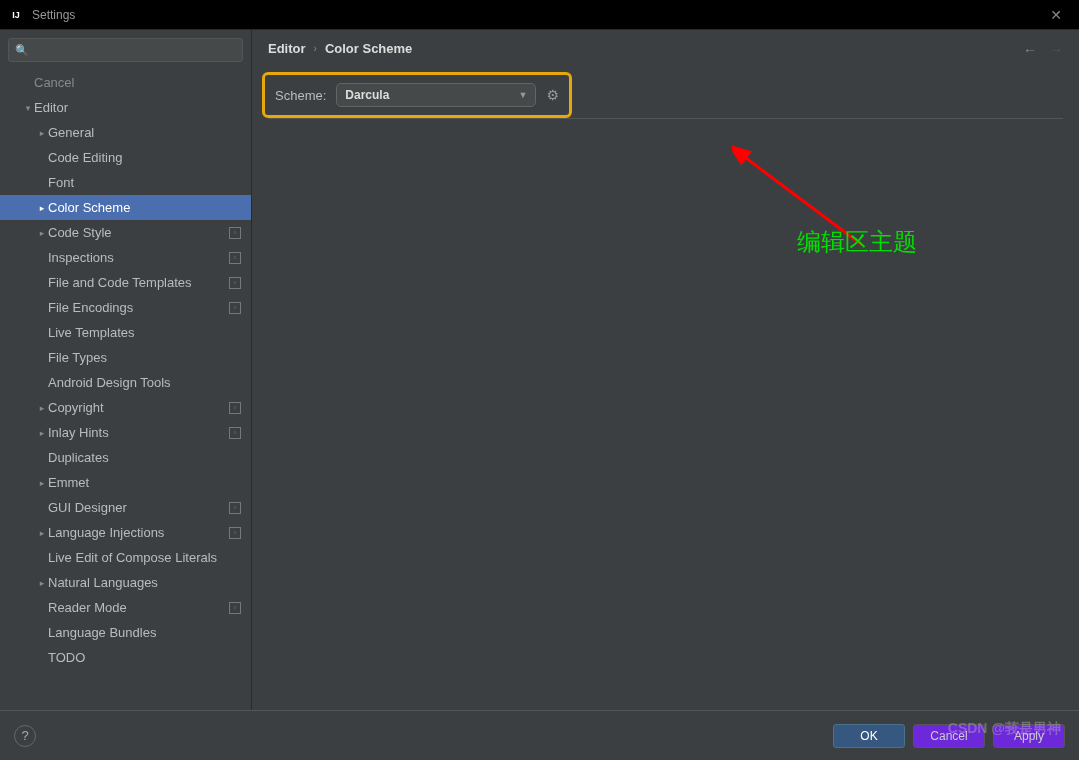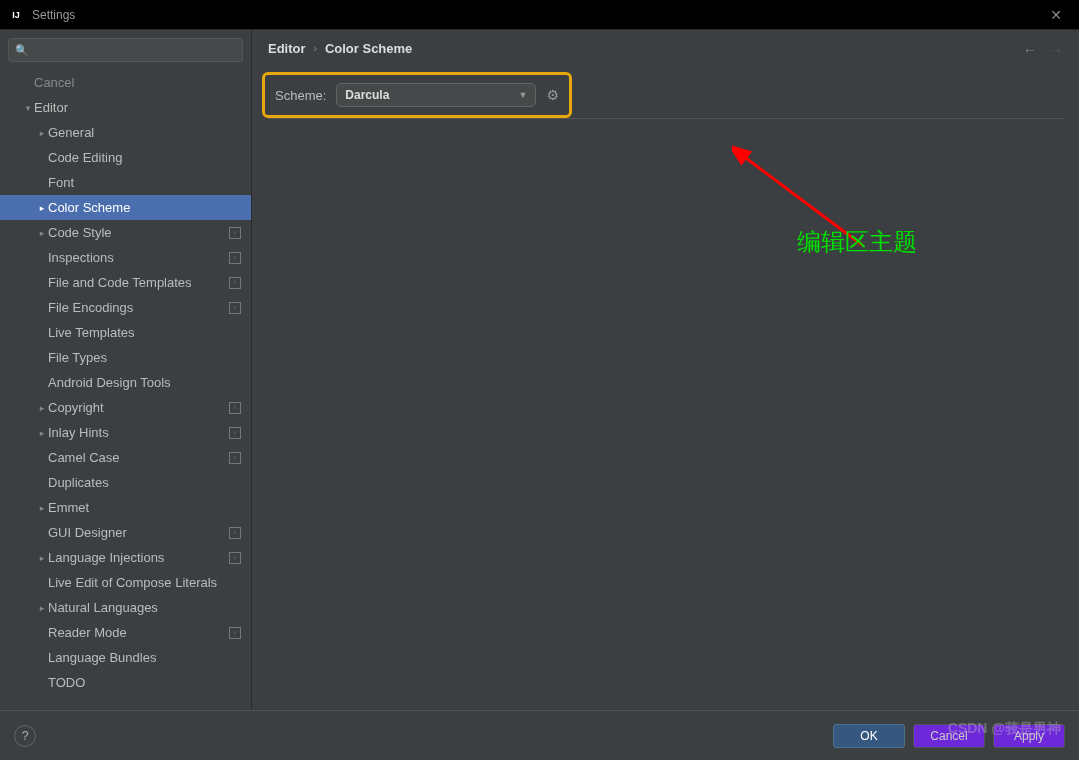"Camel Case" div.tree-item { html: <div> <span></span> <span>Camel Case</span> <span>▫</span> </div> -> none }
